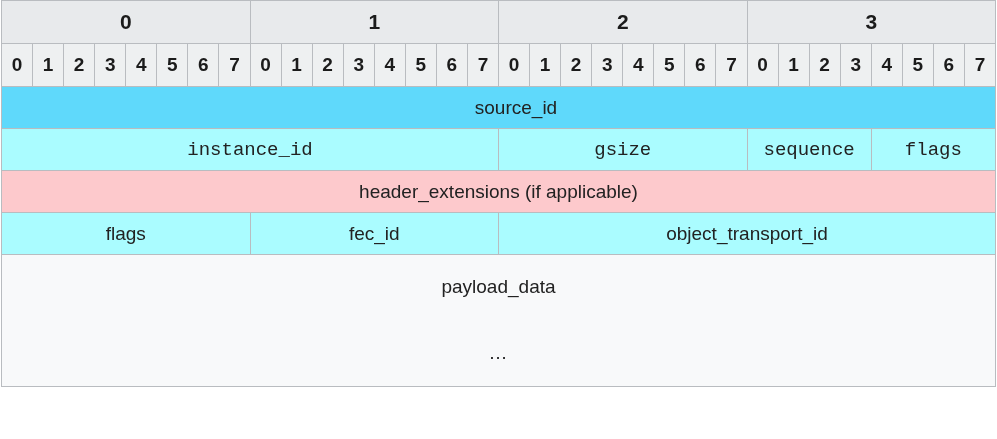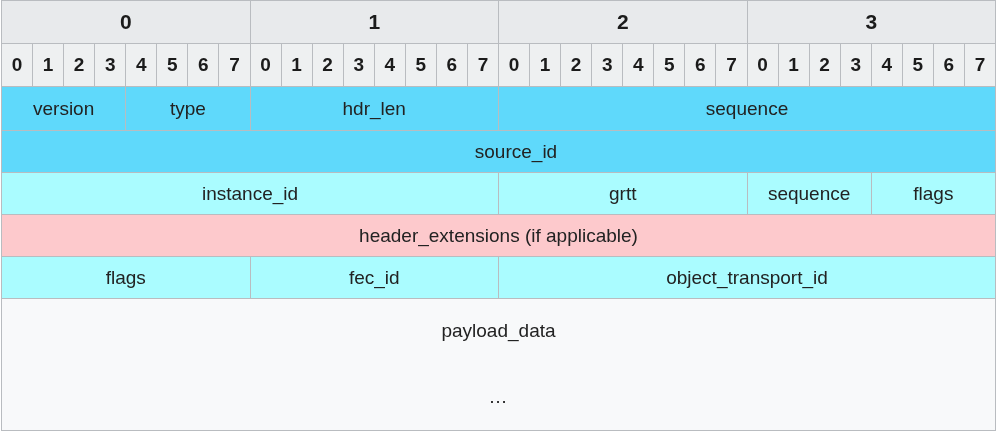"version" tr.field-row { html: <tr> <td>version</td> <td>type</td> <td>hdr_len</td> <td>sequence</td> </tr> -> none }
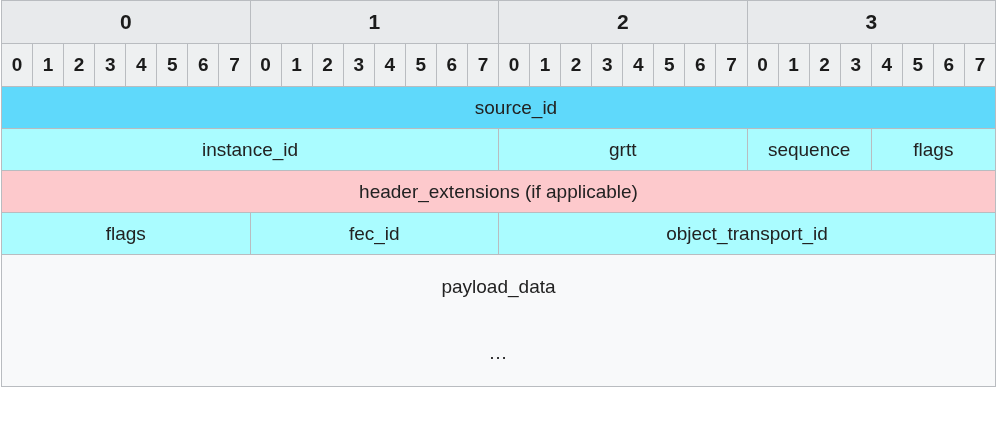"instance_id" tr.r-instanceid td { font-family: none -> Liberation Mono, monospace }
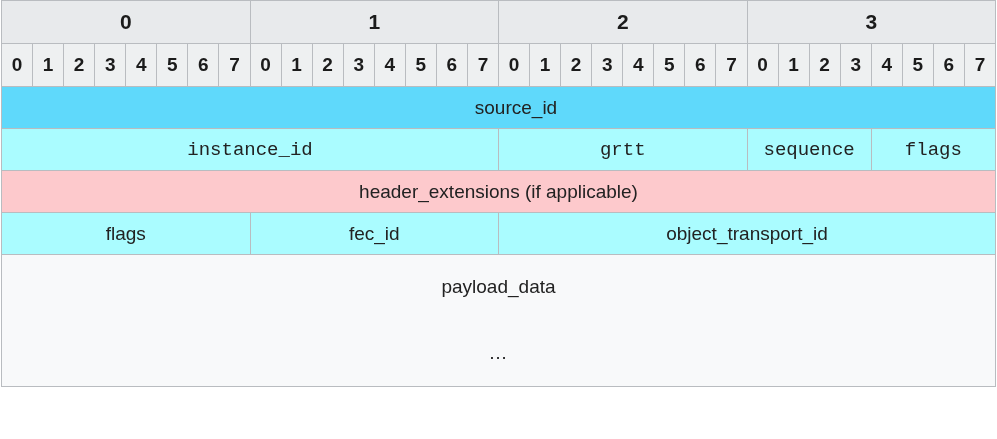"grtt" td.h-light { text: grtt -> gsize }
